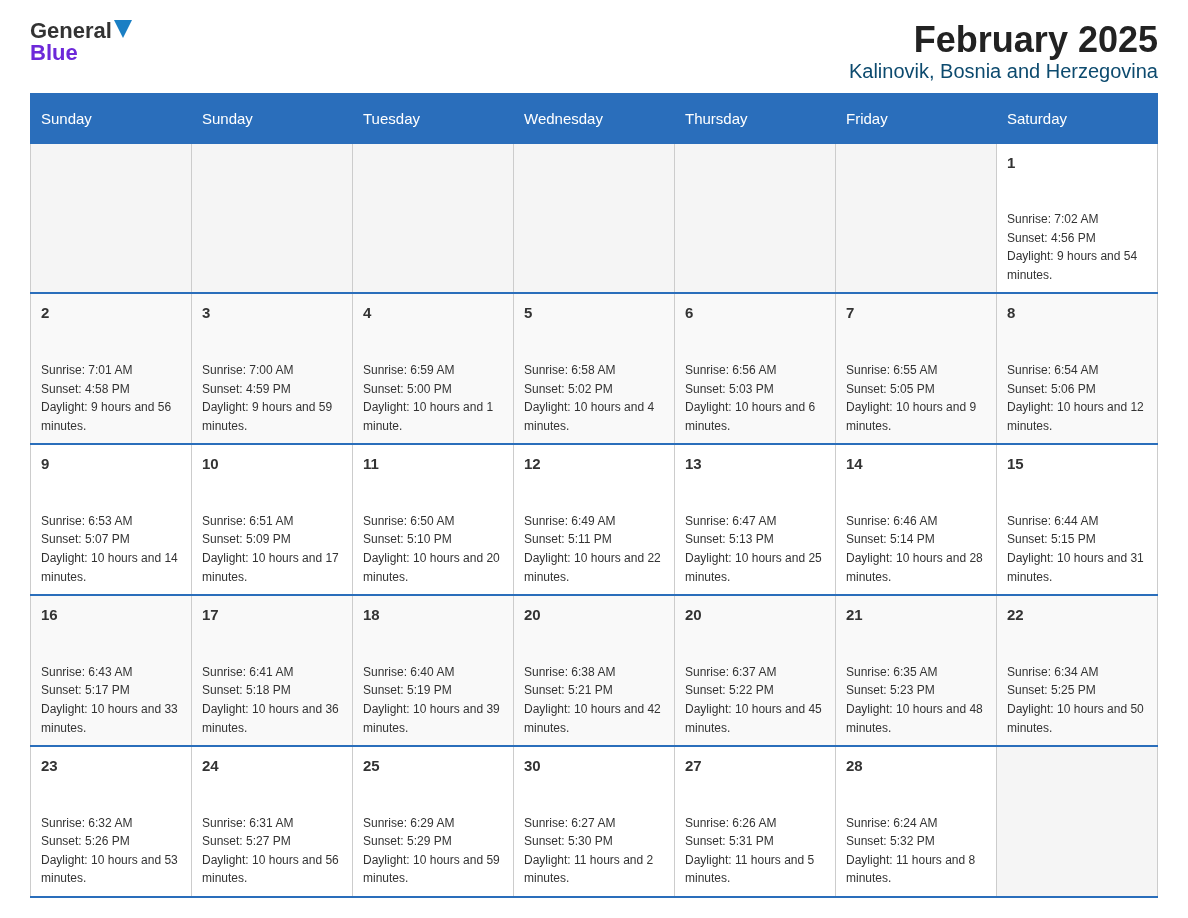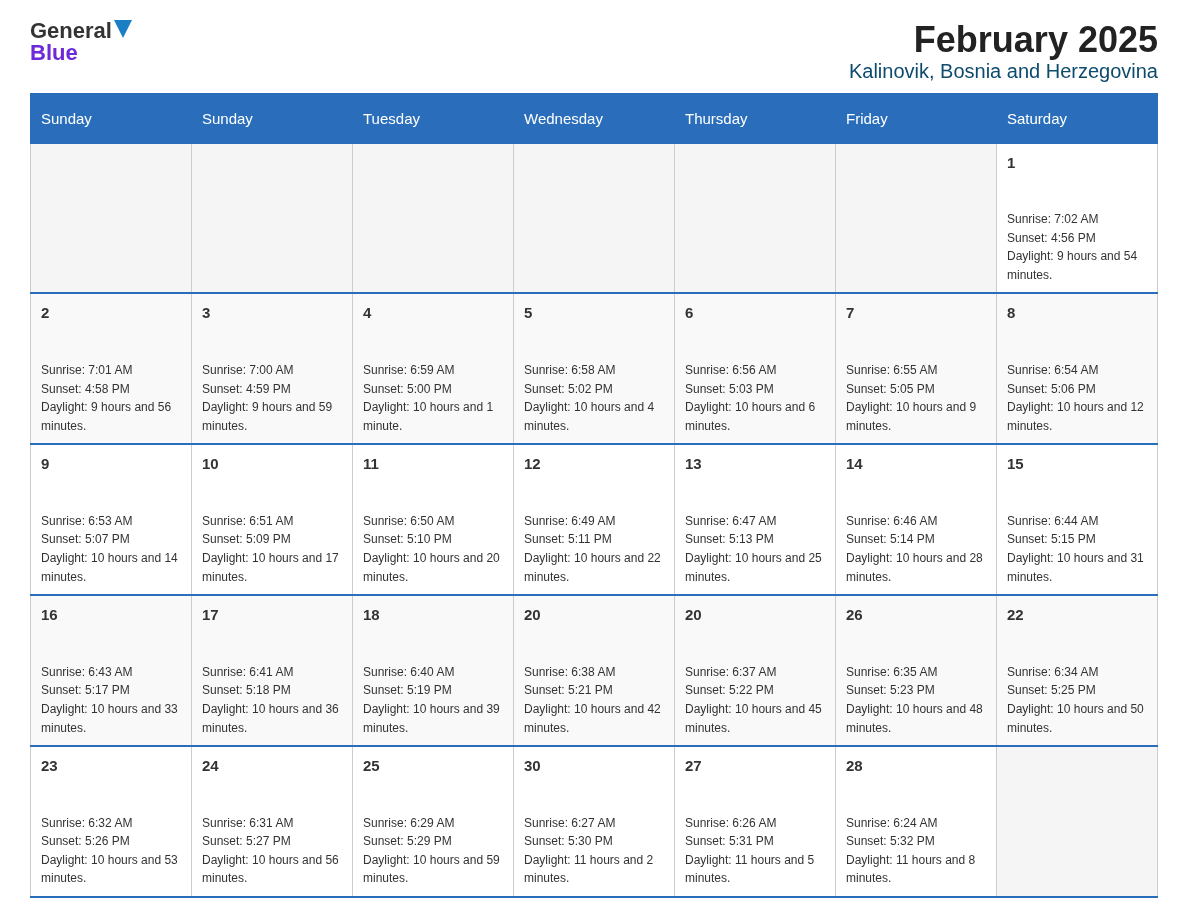"26" span.day-num { text: 26 -> 21 }
